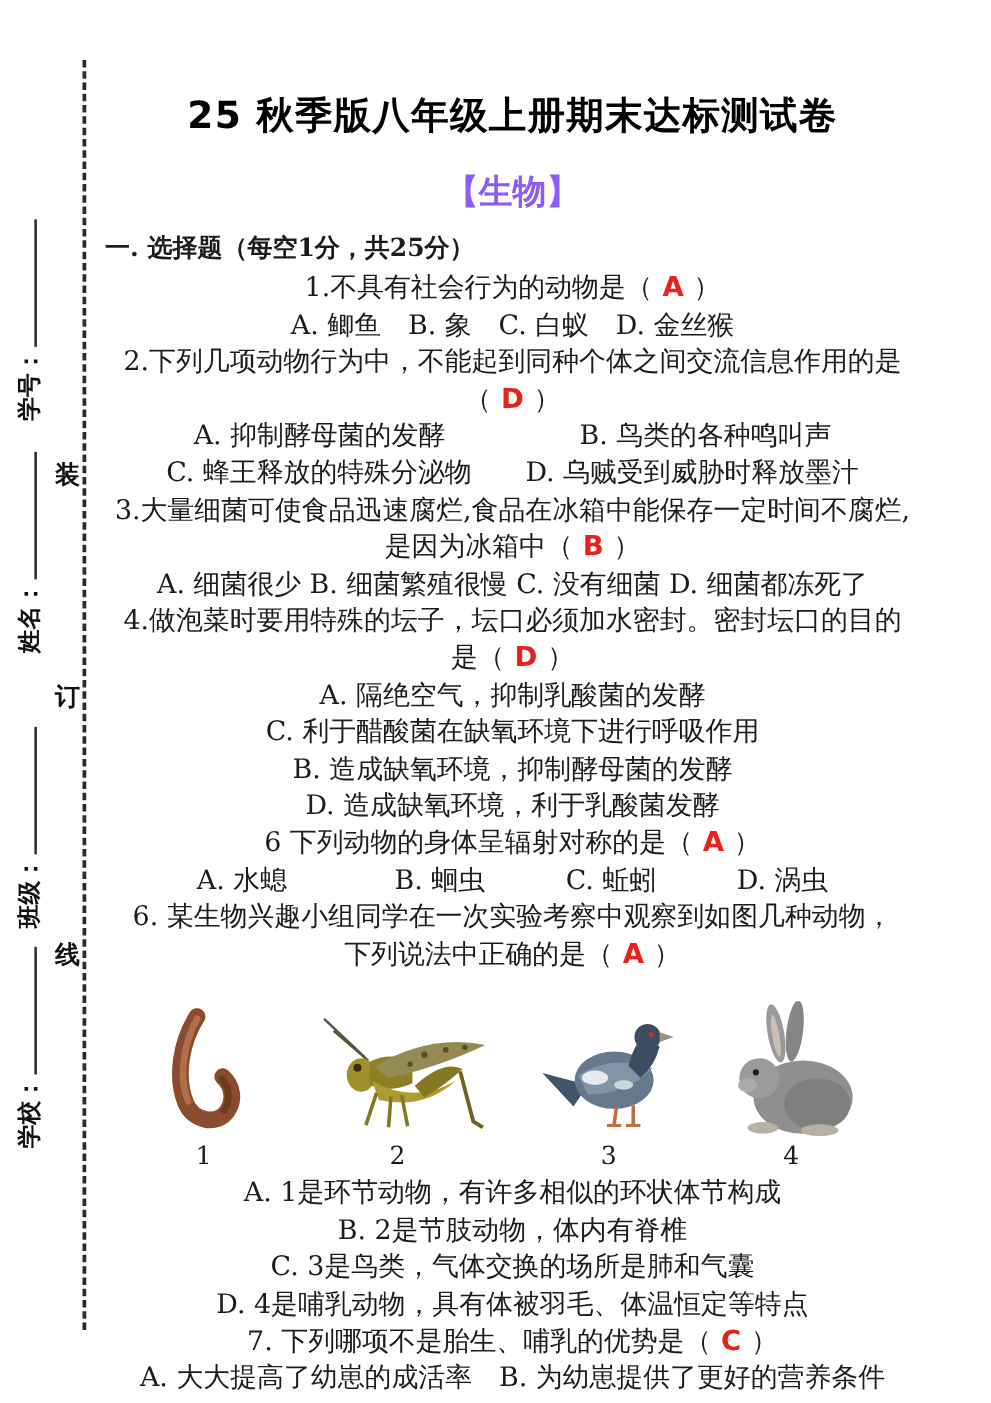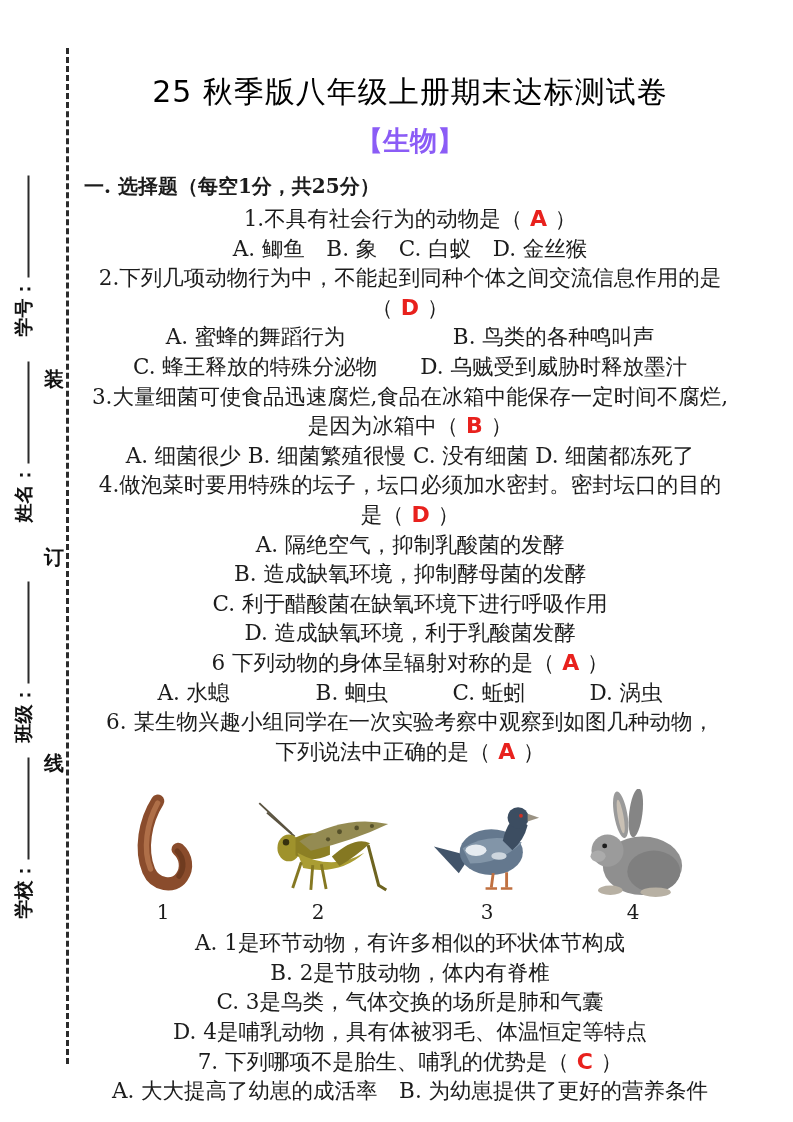"25 秋季版八年级上册期末达标测试卷" .title { font-weight: 400 -> 700; margin: 0 0 10px 0 -> 0 0 22px 0 }
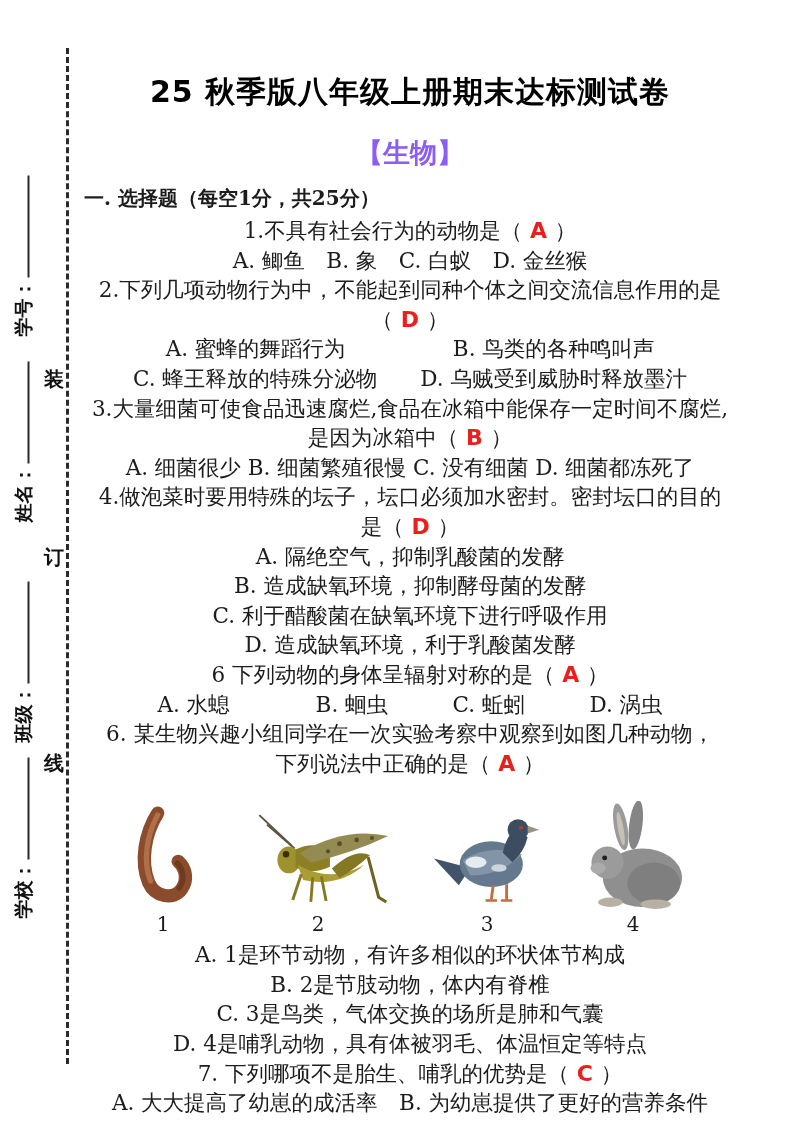"A. 蜜蜂的舞蹈行为 B. 鸟类的各种鸣叫声" span { text: 蜜蜂的舞蹈行为 -> 抑制酵母菌的发酵 }
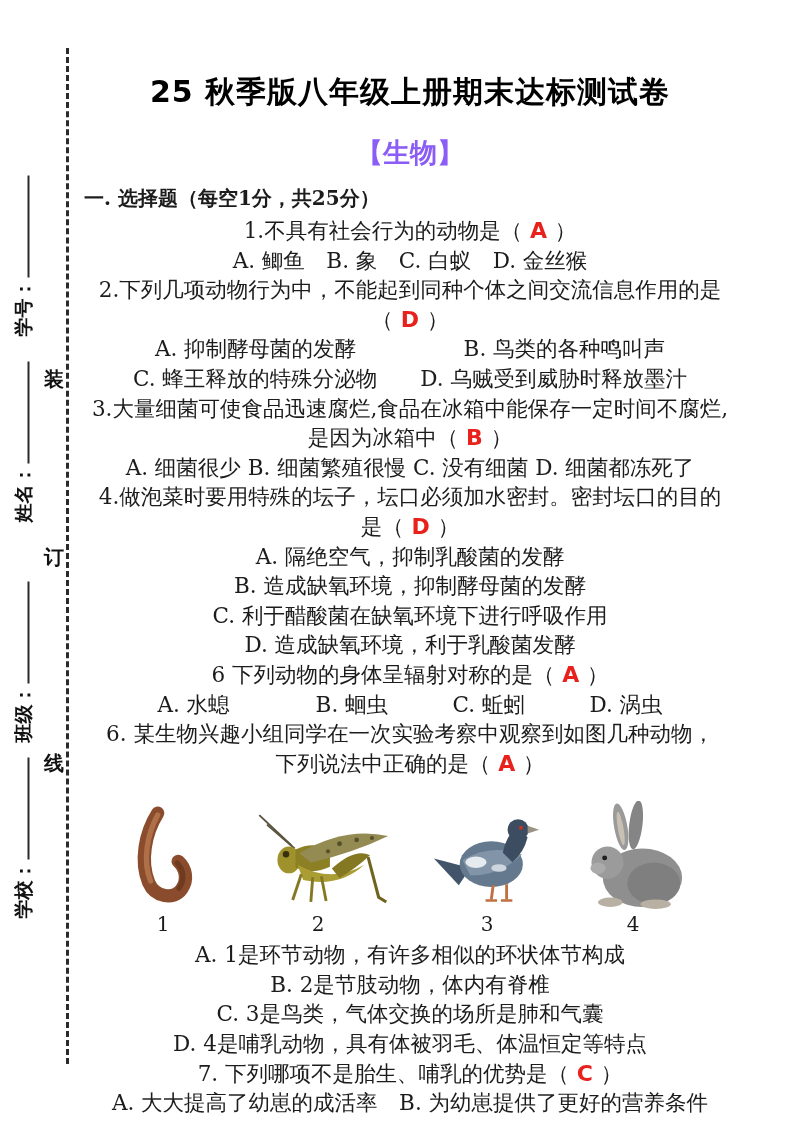"B. 造成缺氧环境，抑制酵母菌的发酵" div.line { order: before "C. 利于醋酸菌在缺氧环境下进行呼吸作用" -> after "C. 利于醋酸菌在缺氧环境下进行呼吸作用" }
